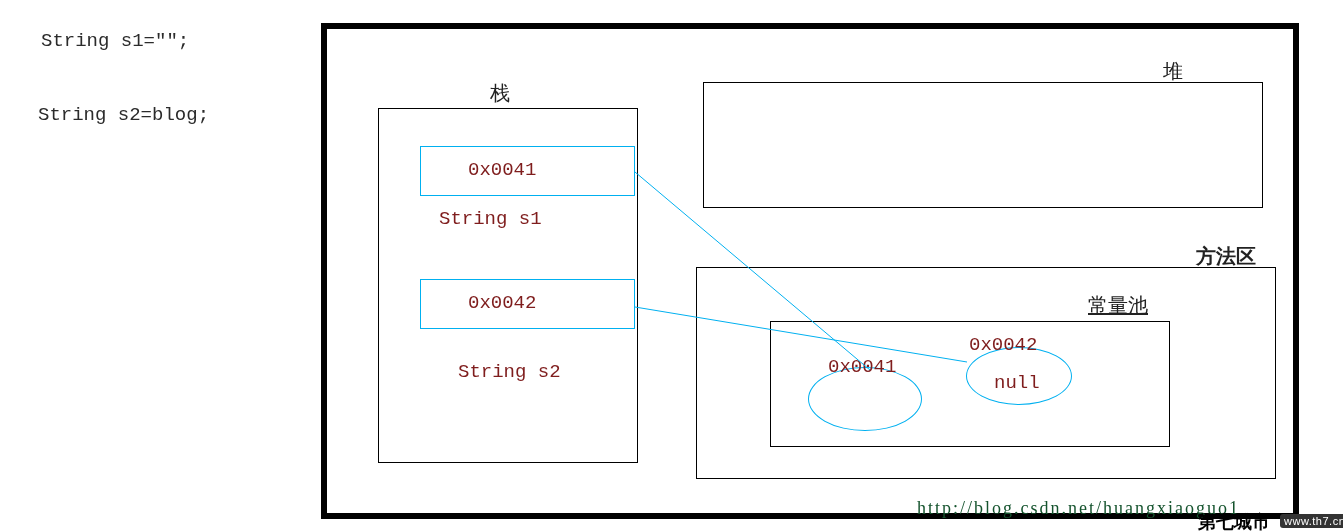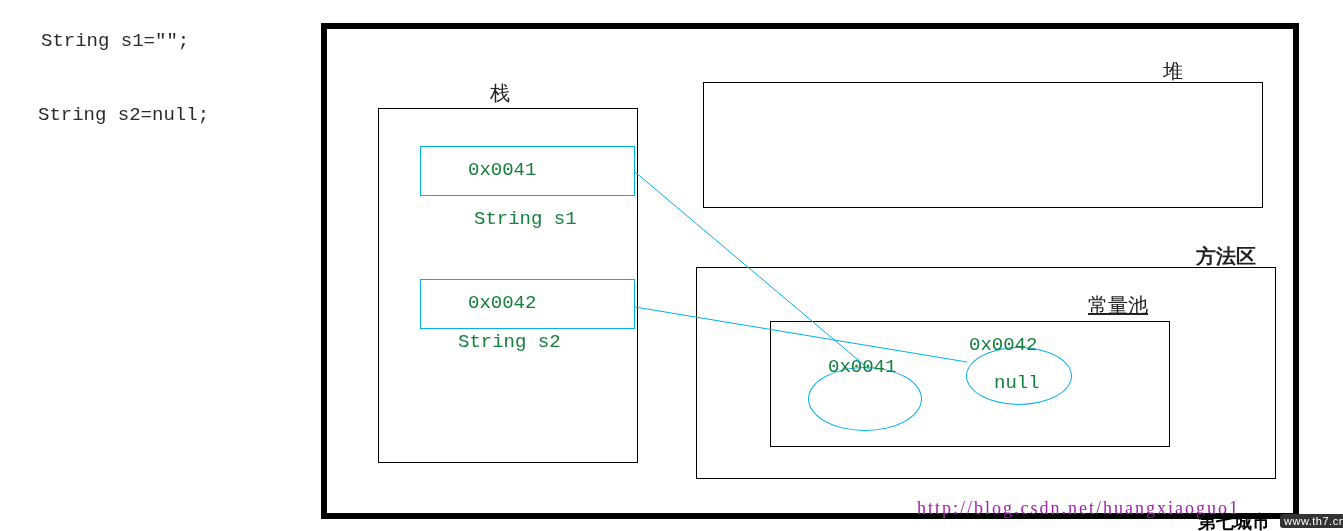"String s2=null;" div.abs { text: null -> blog }
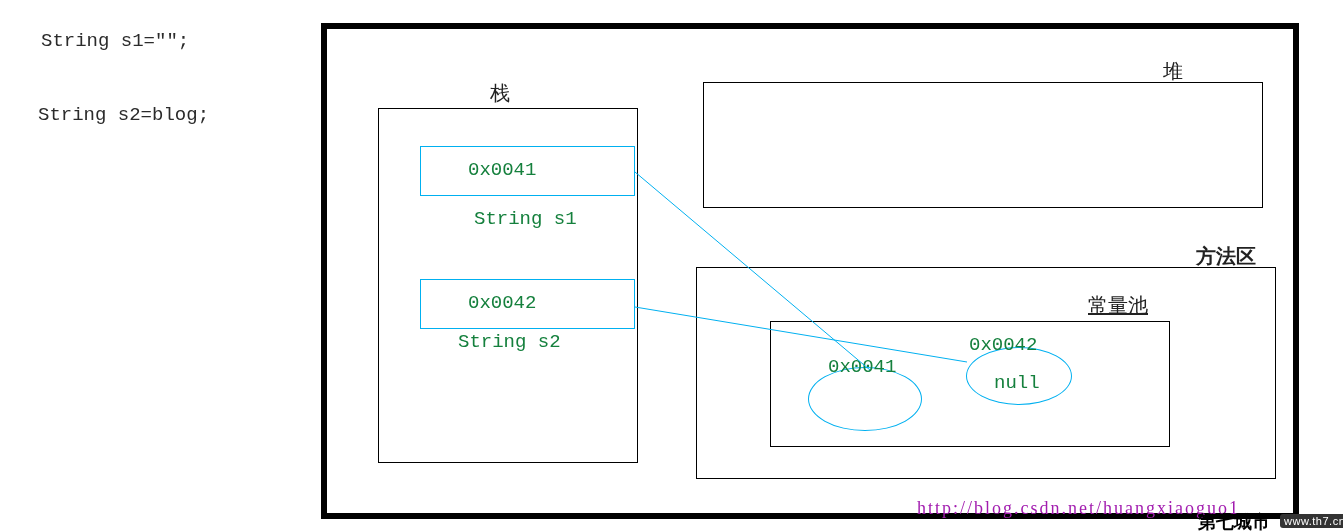"0x0041" .cyan-text { color: #15803d -> #7f1d1d }
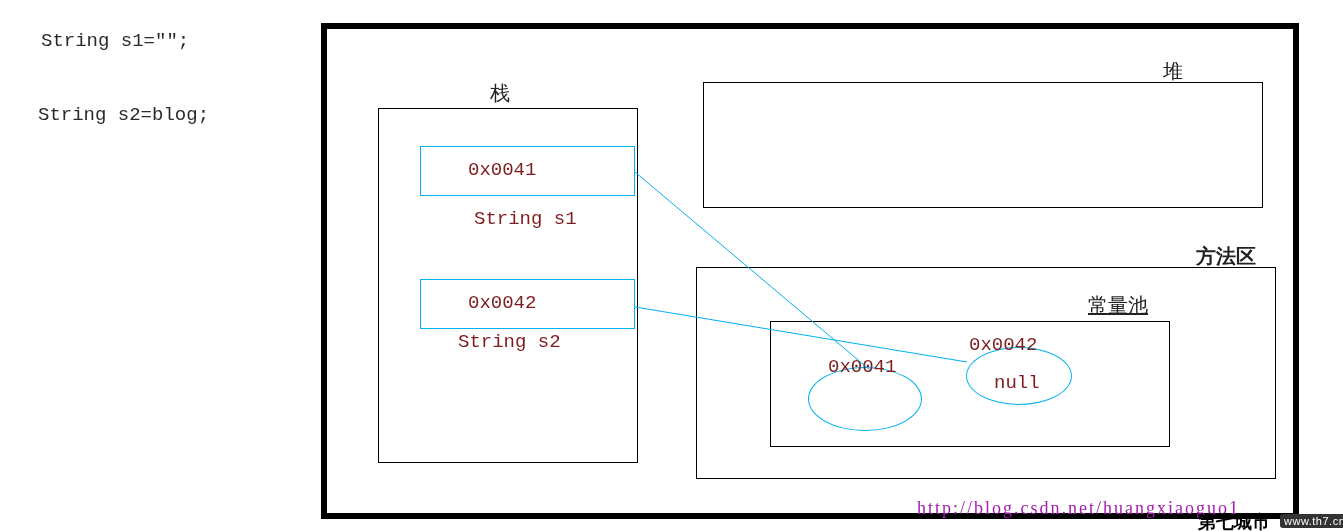"String s1" div.abs { left: 474px -> 439px }
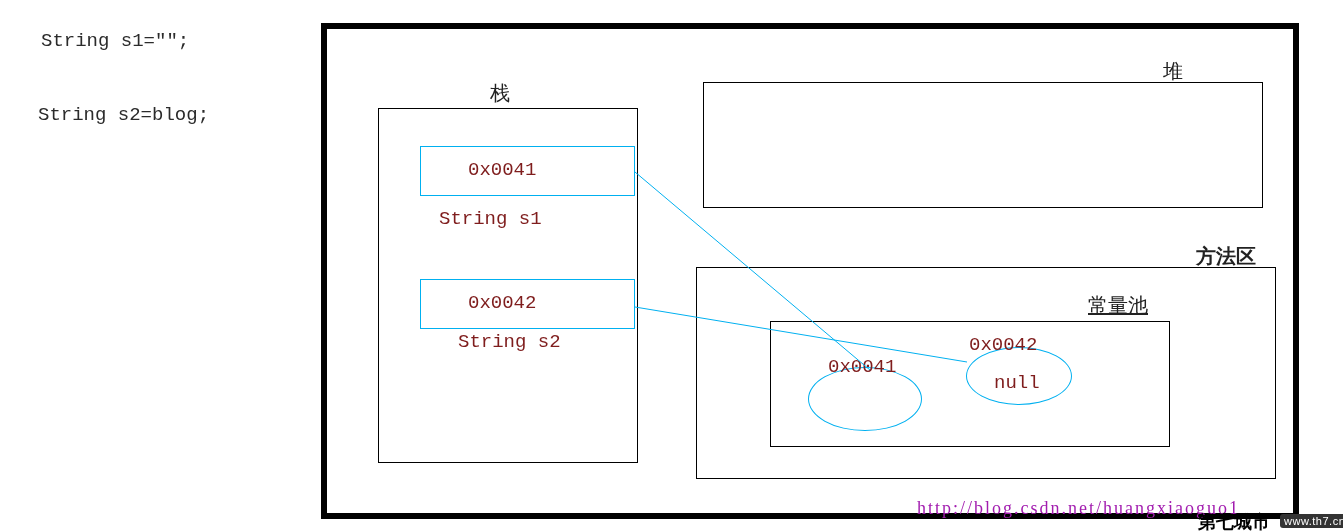"String s2" div.abs { top: 331px -> 361px }
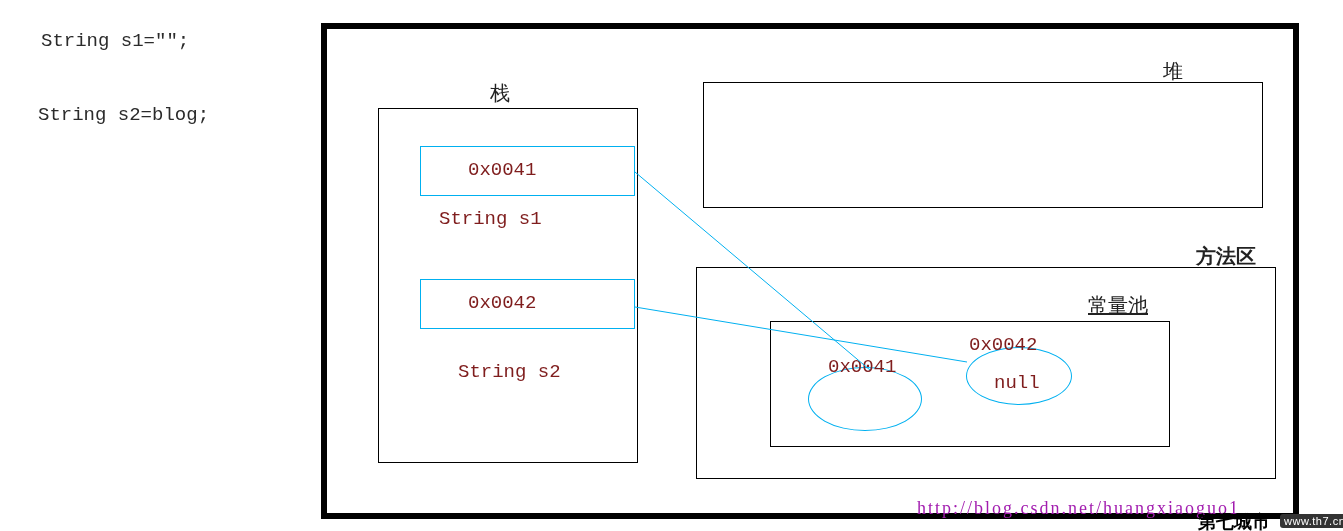"http://blog.csdn.net/huangxiaoguo1" .watermark-gray { color: #a21caf -> #14532d }
